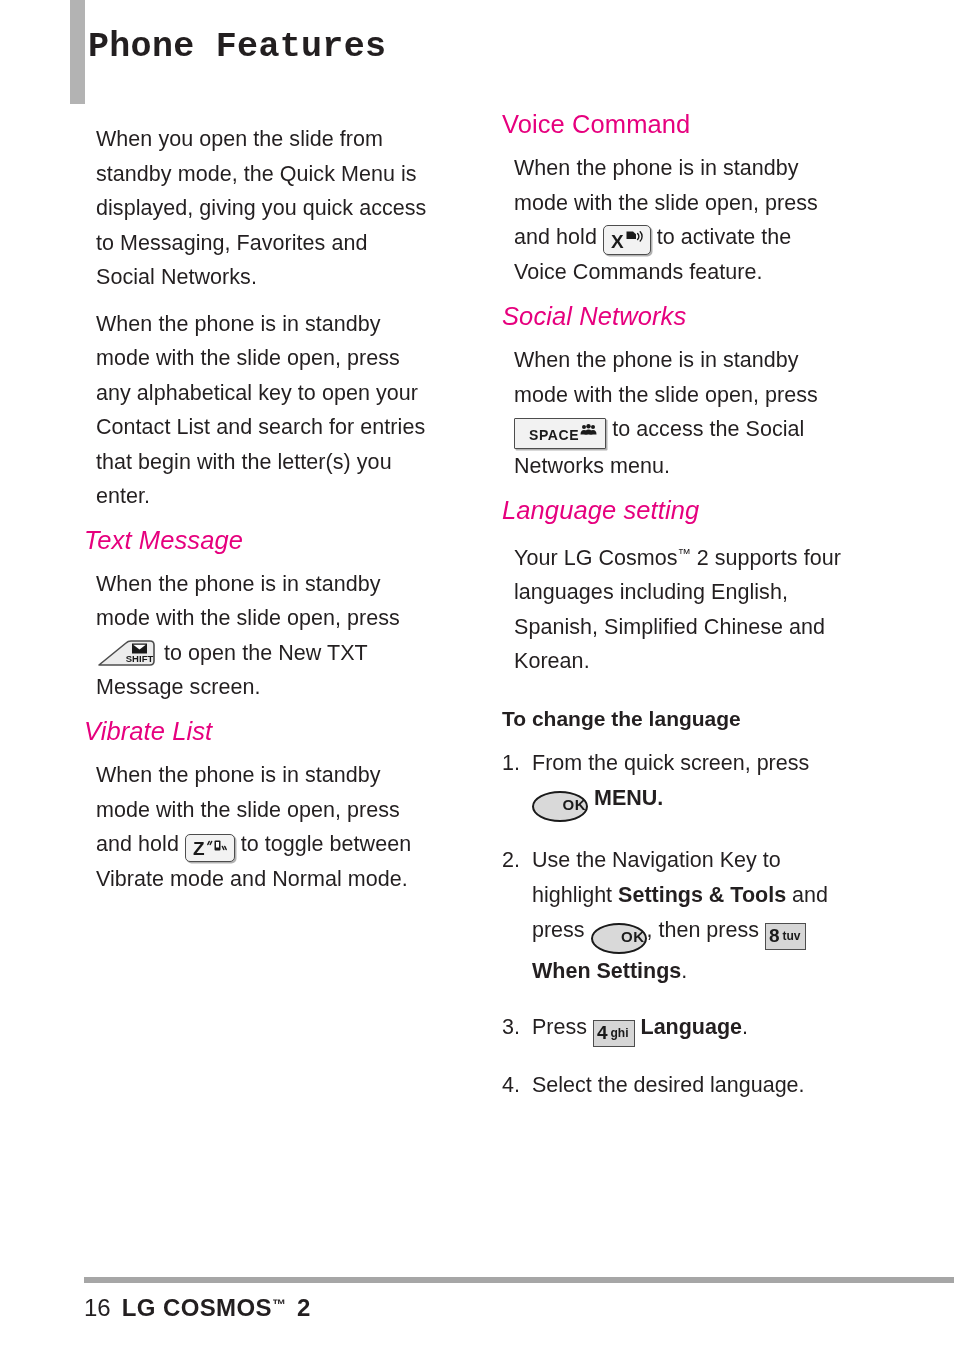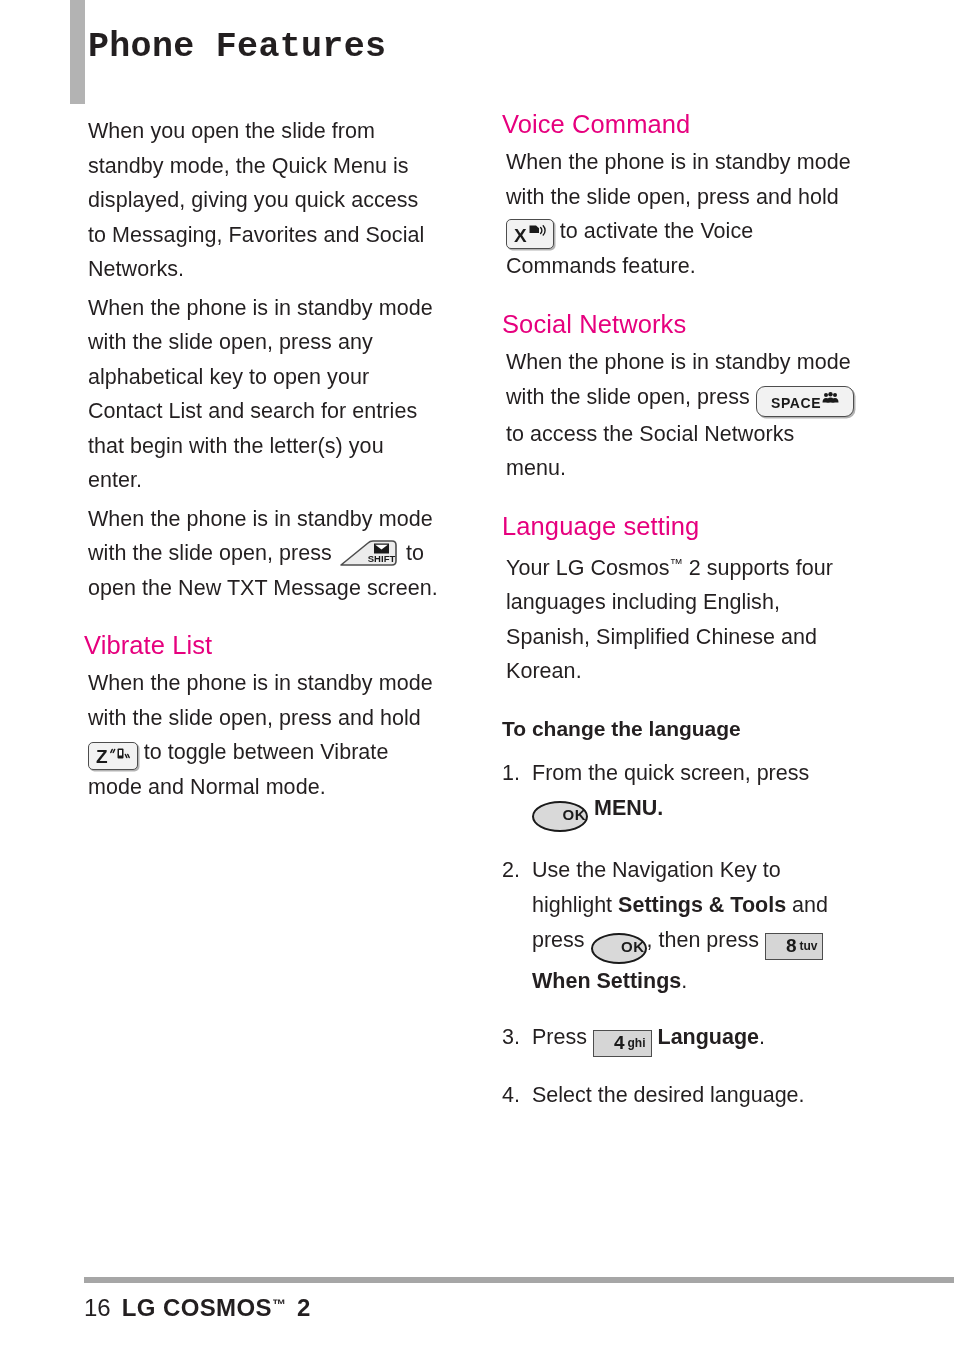"When you open the slide" p.body { margin: 4px -> 12px }
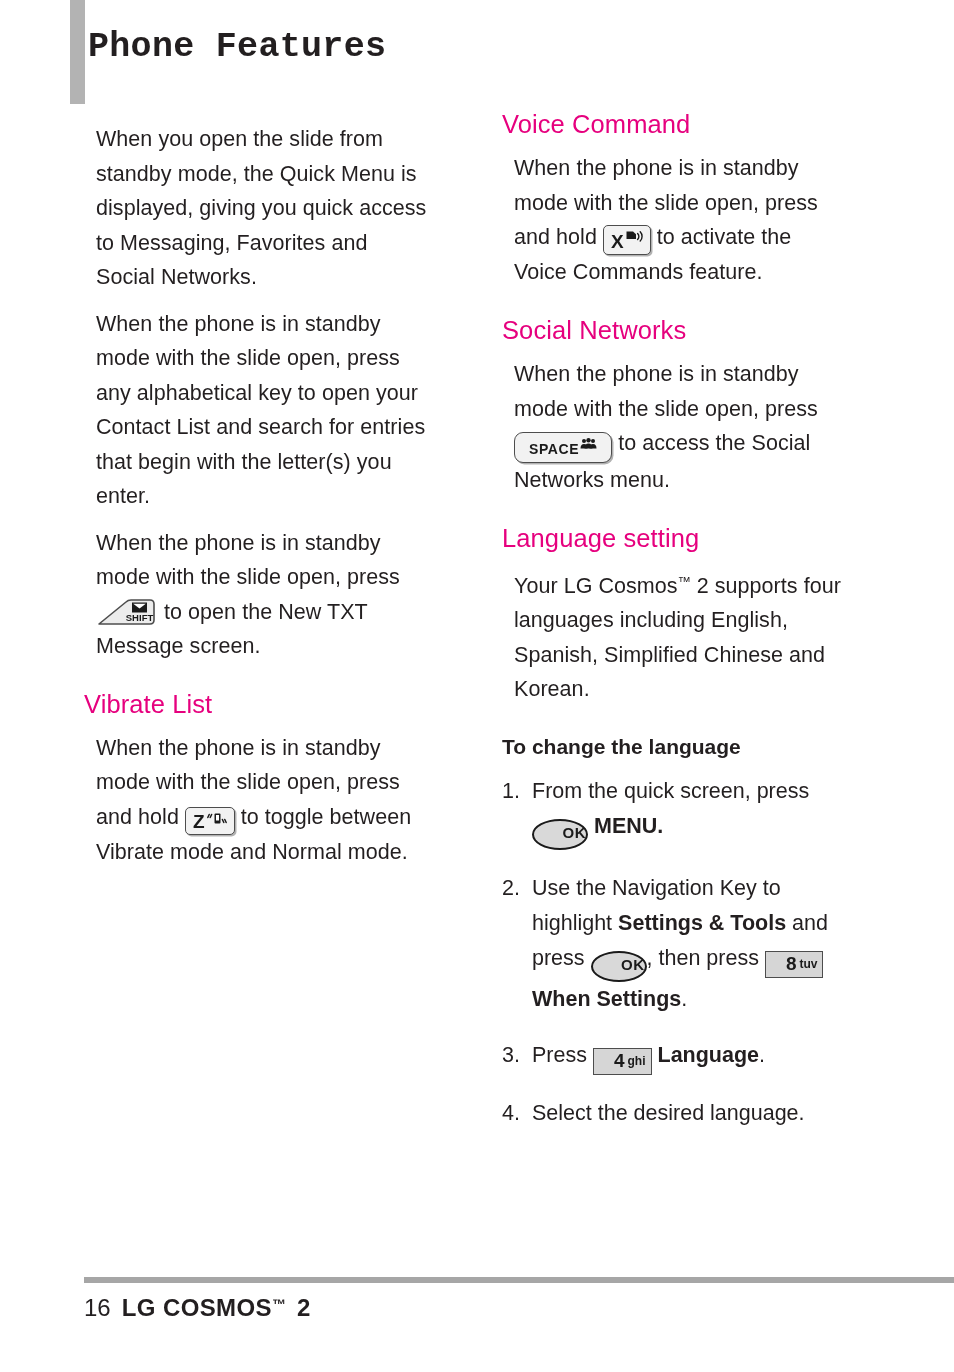"Social Networks" p.body + h2.sec { font-style: none -> italic; margin-top: 26px -> 12px }
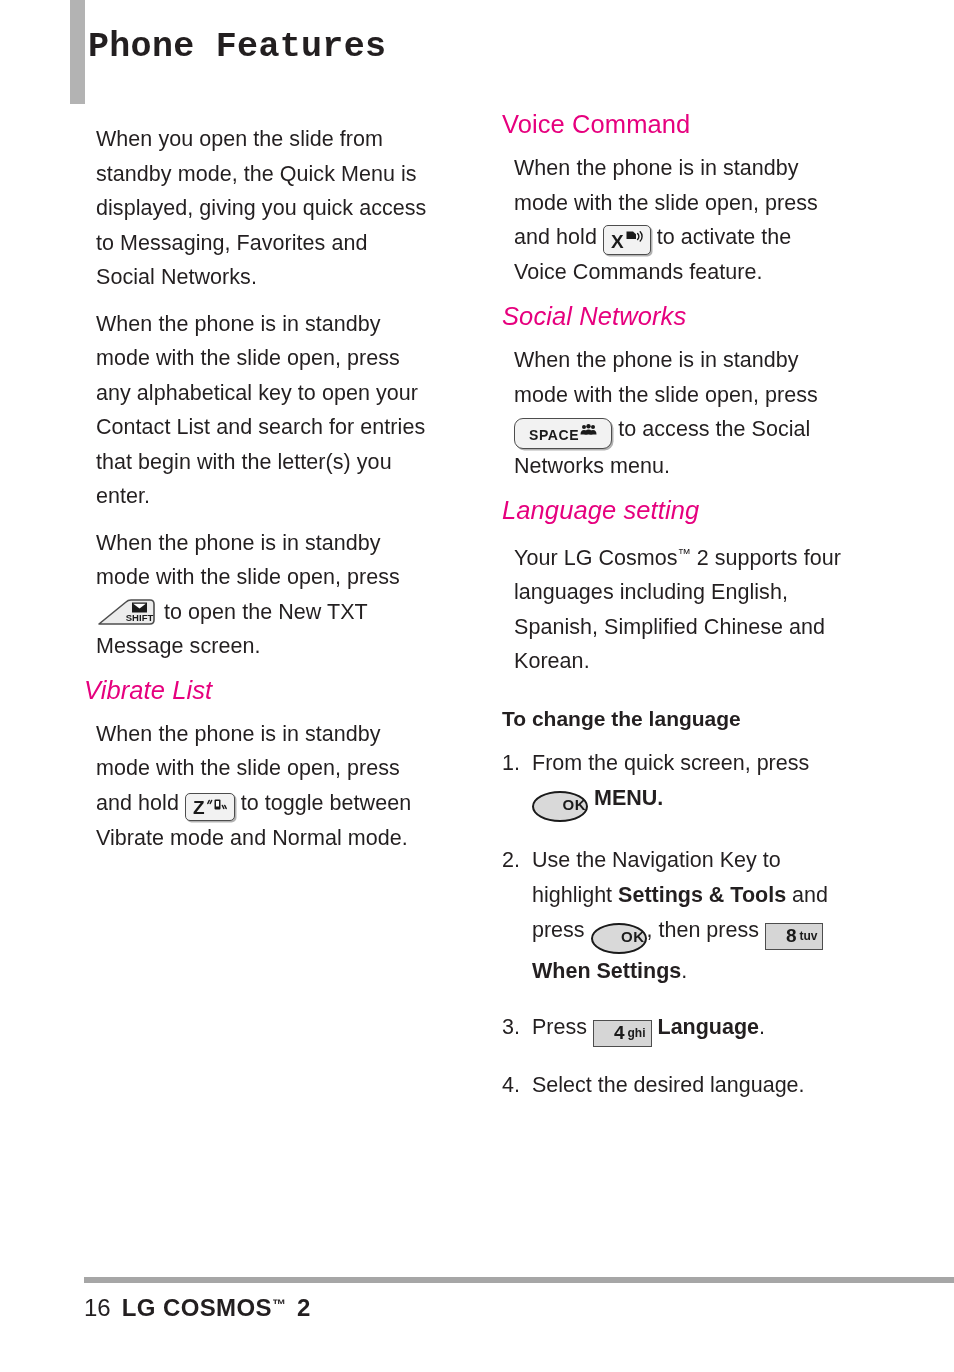"SPACE" .key-space { border-radius: 9px -> 1px; padding: 3px 14px 4px 14px -> 3px 8px 4px 14px }
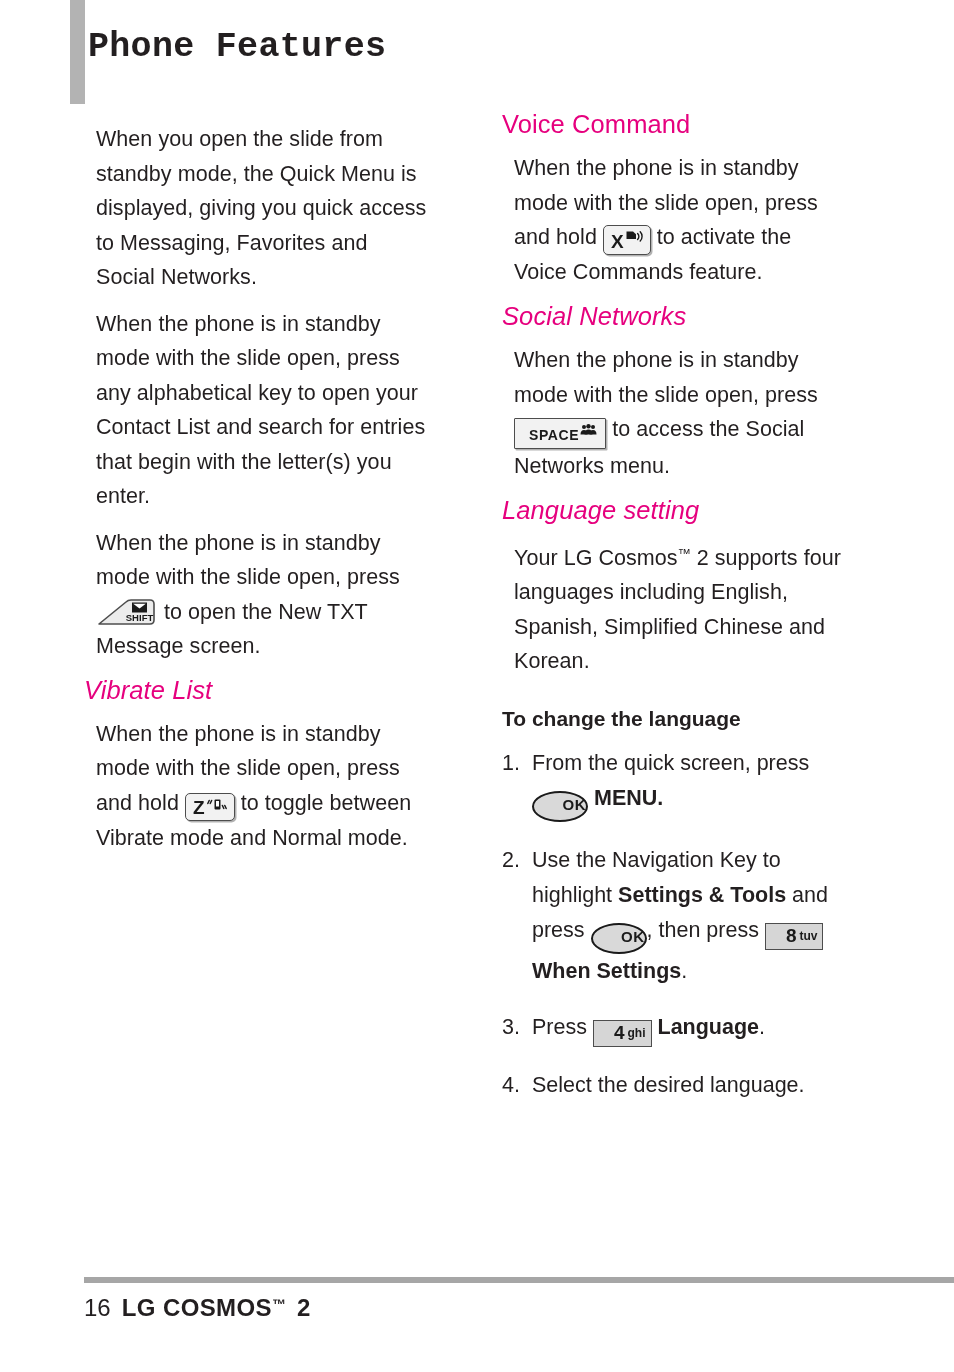"Text Message" h2.sec { html: none -> <h2>Text Message</h2> }
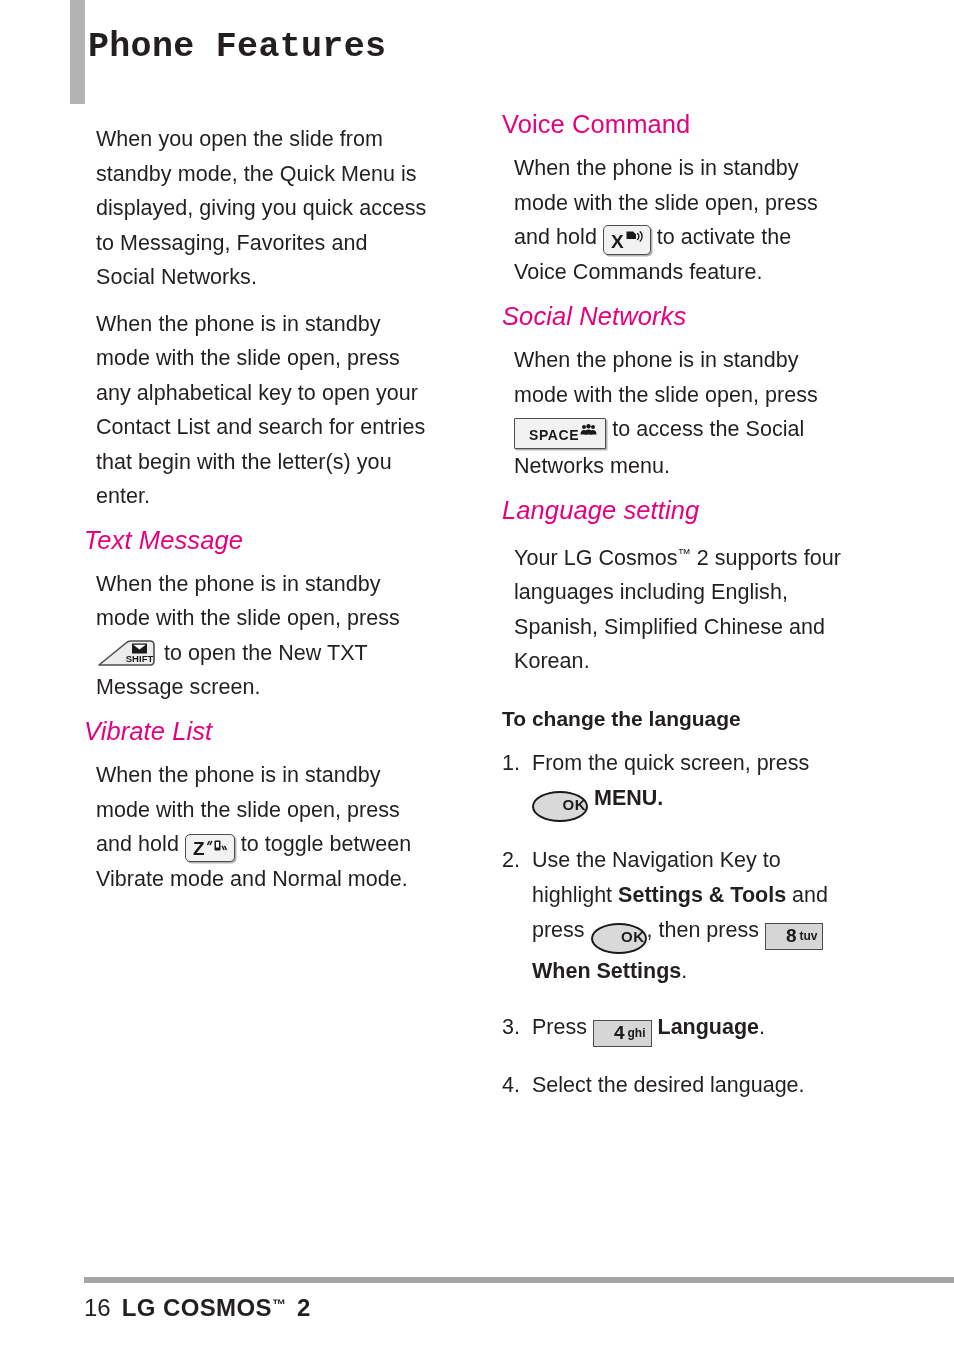"8 tuv" .key-num { padding: 2px 5px 3px 20px -> 2px 5px 3px 3px }
